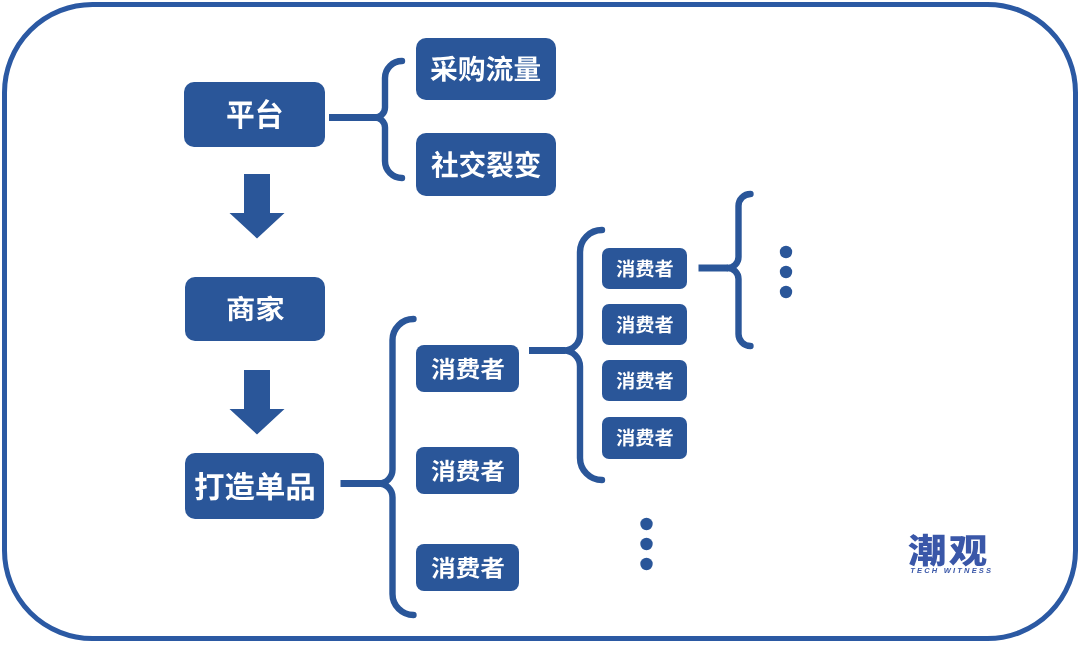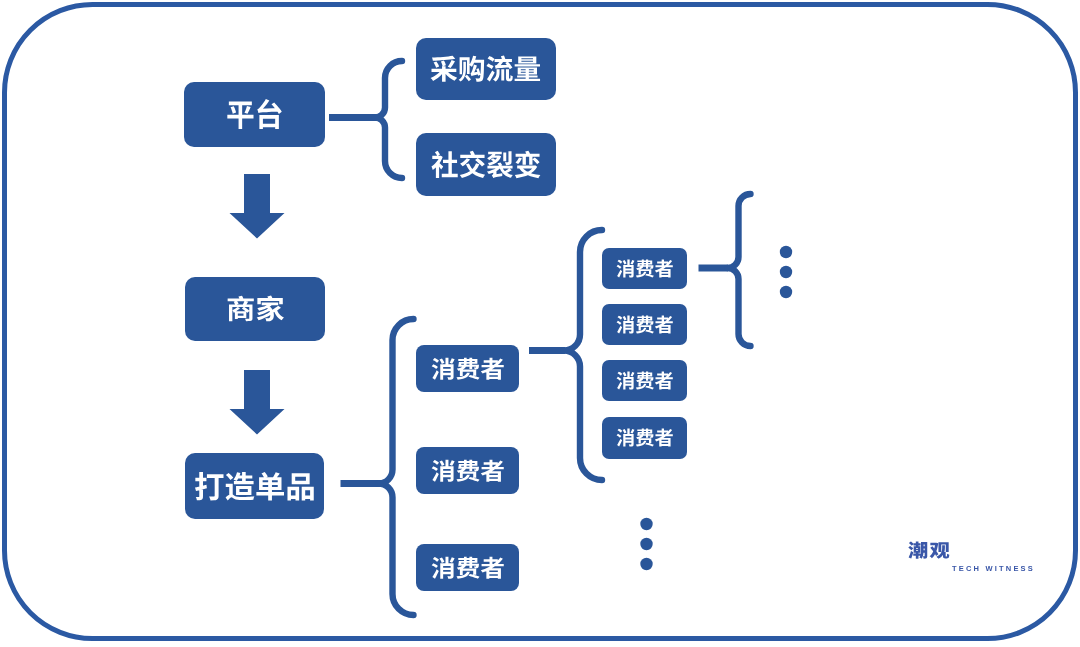"TECH WITNESS" .logo { align-items: flex-end -> flex-start; flex-direction: none -> column; font-style: none -> italic }
